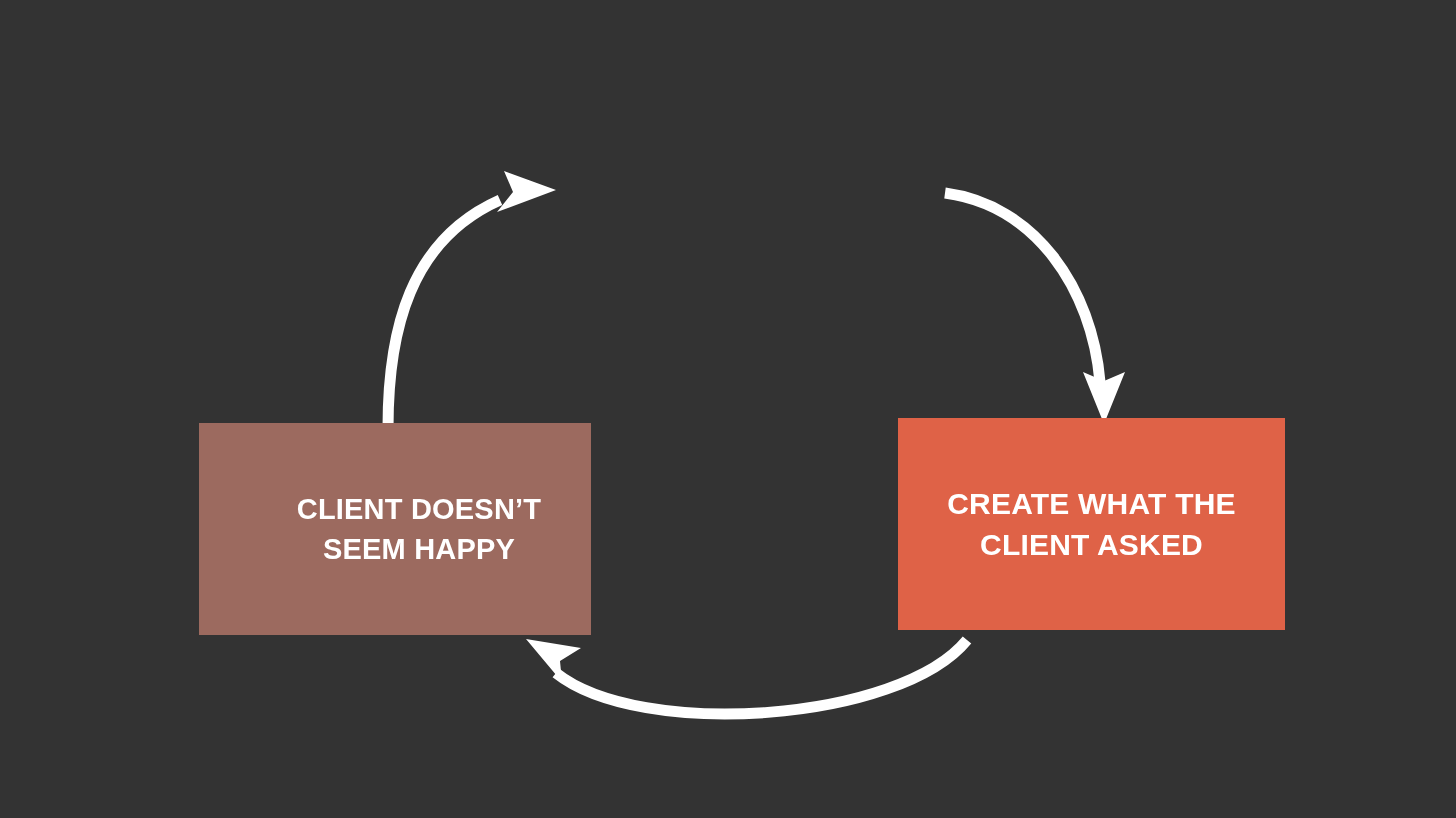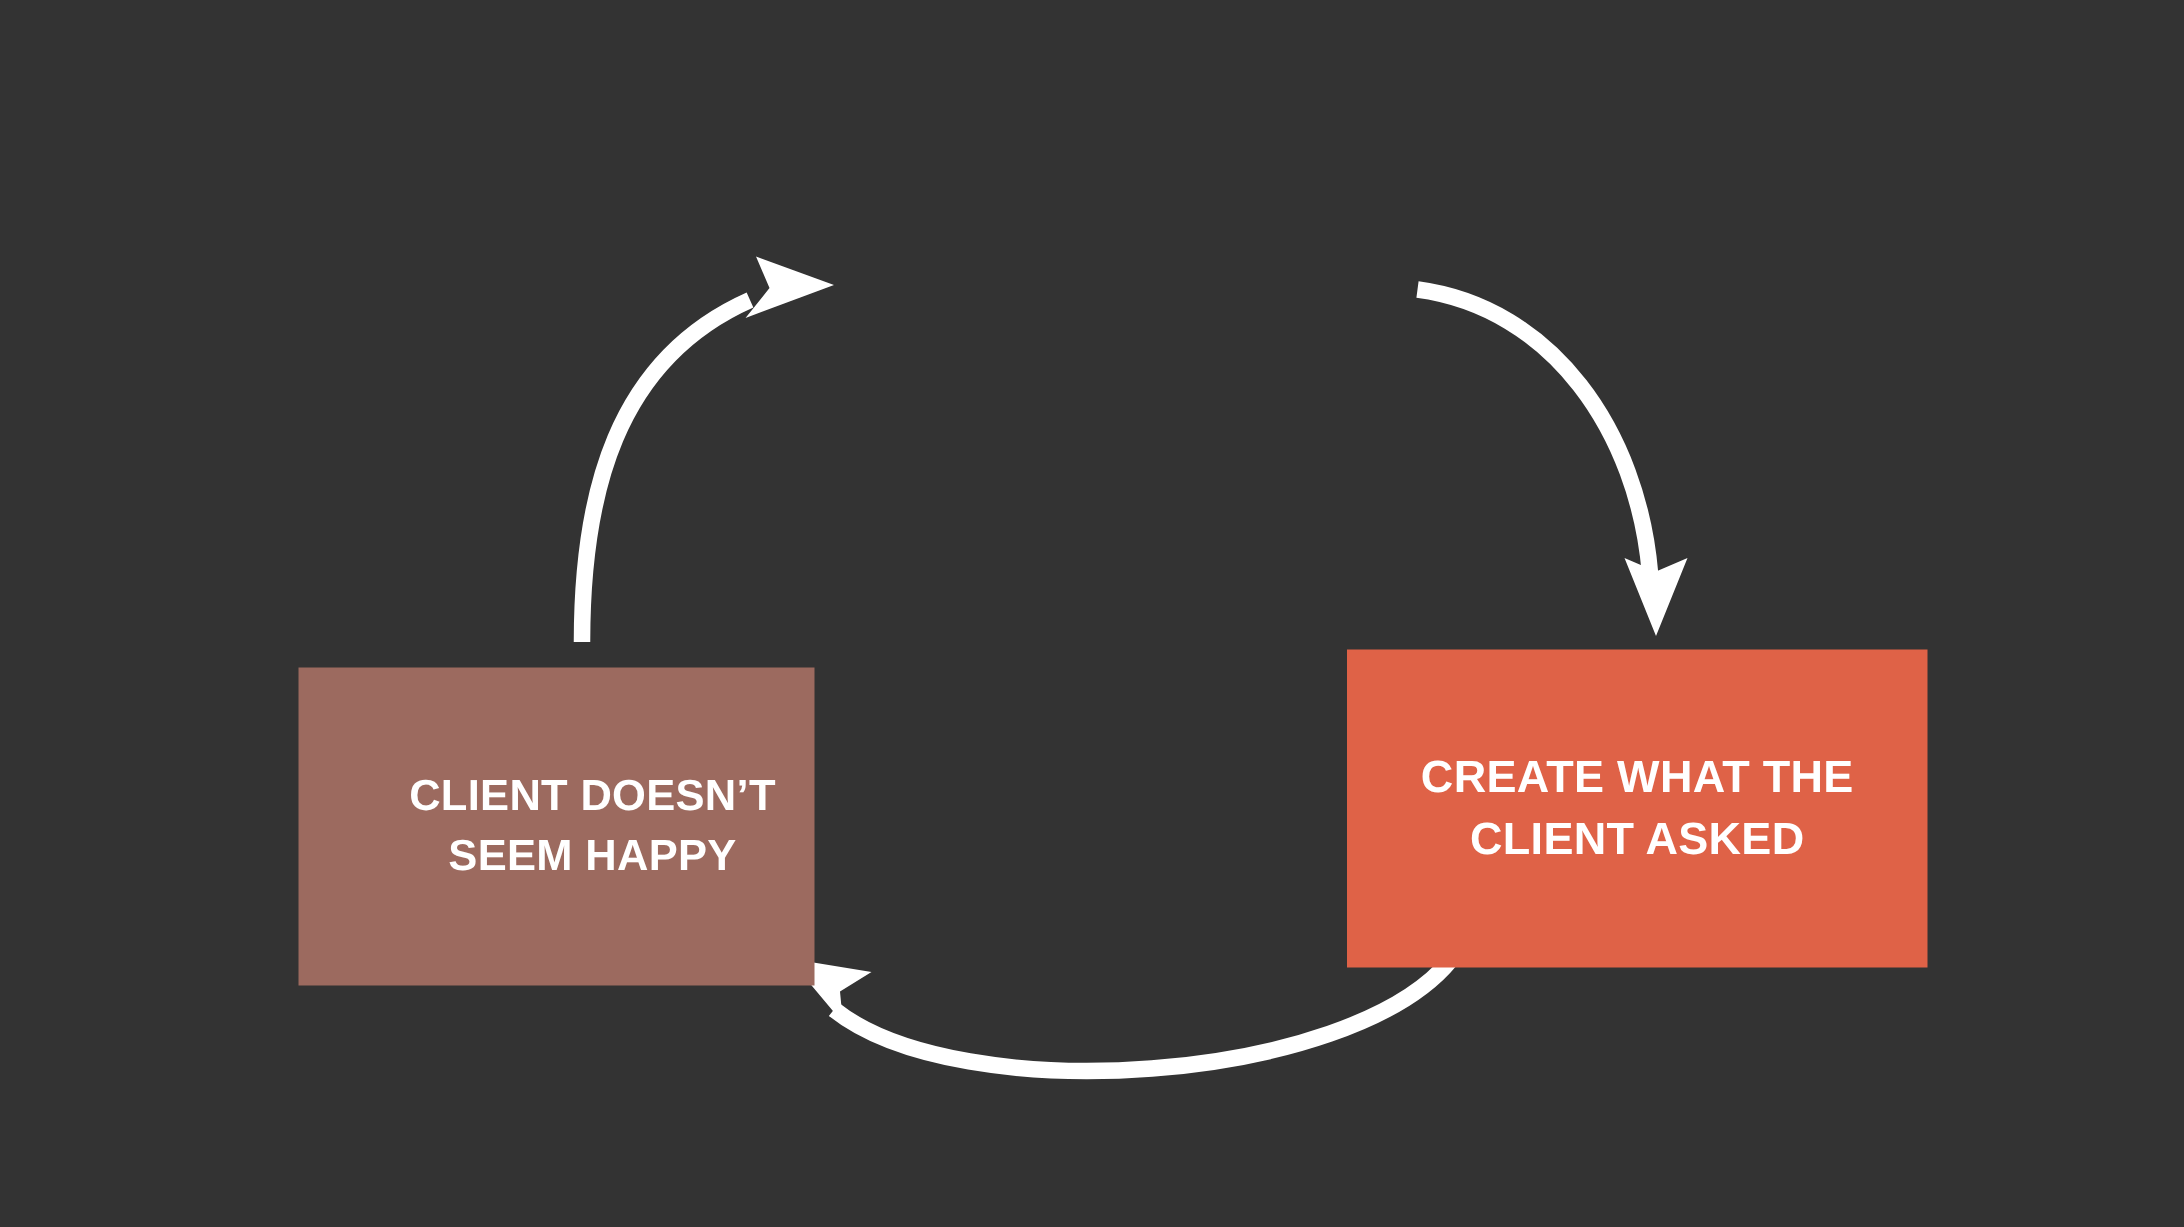"CLIENT DOESN’T" #node-unhappy { top: 445px -> 423px; width: 344px -> 392px }
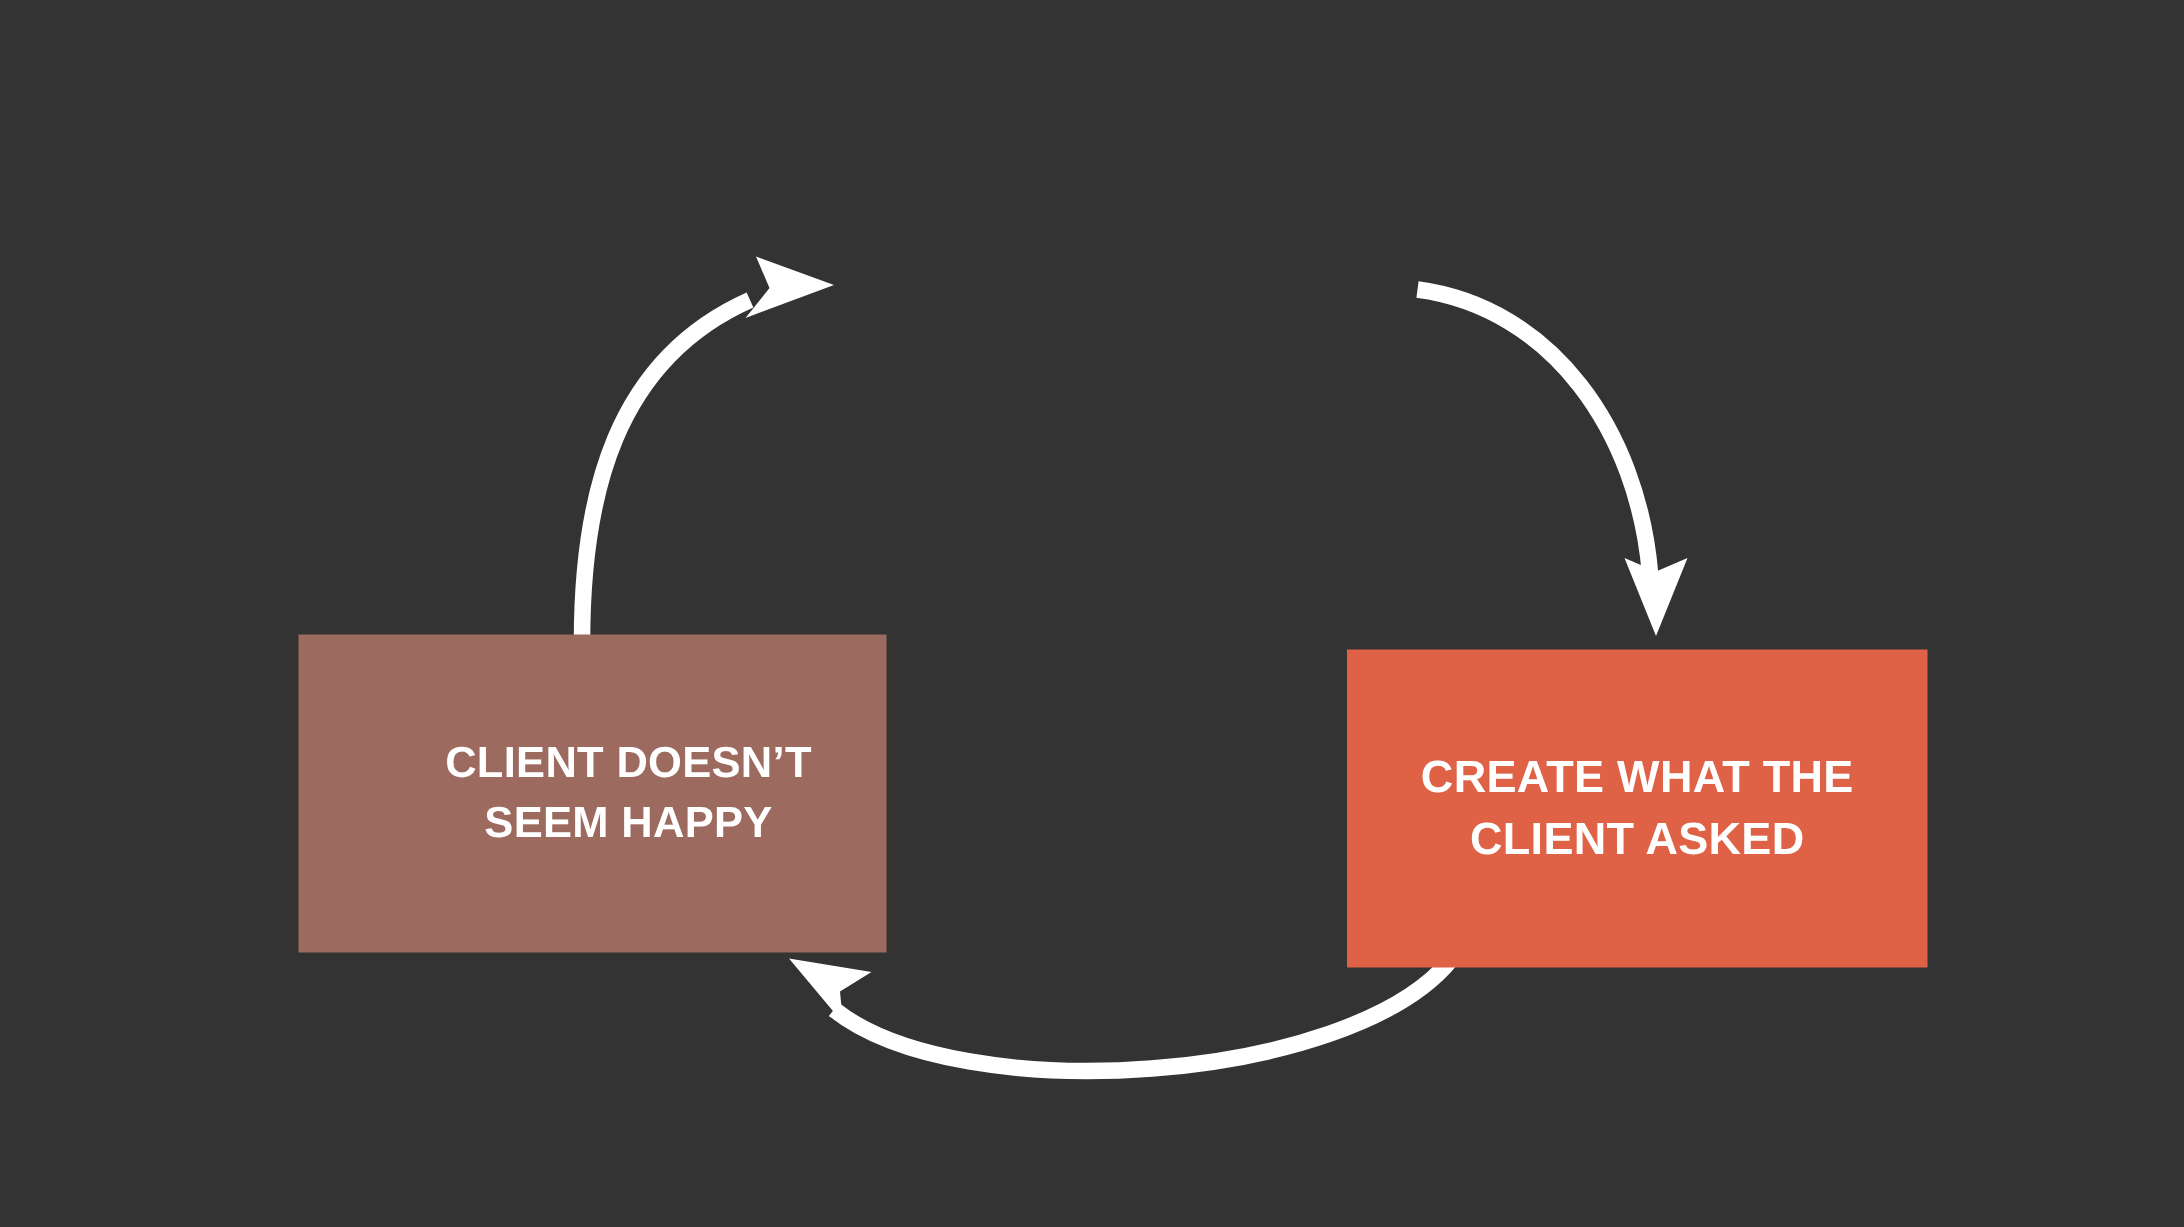"CREATE WHAT THE" #node-create { top: 433px -> 418px }
